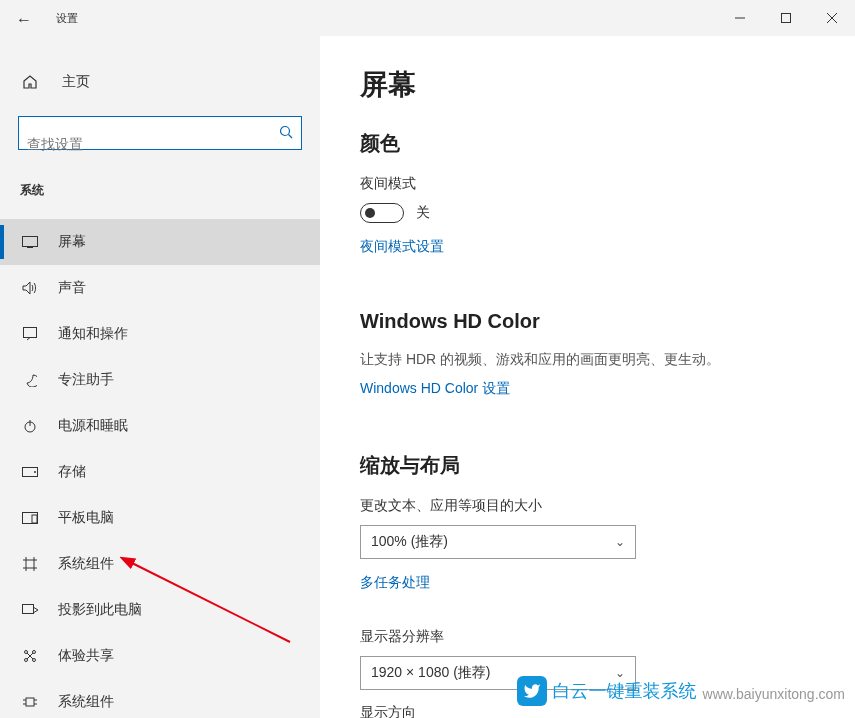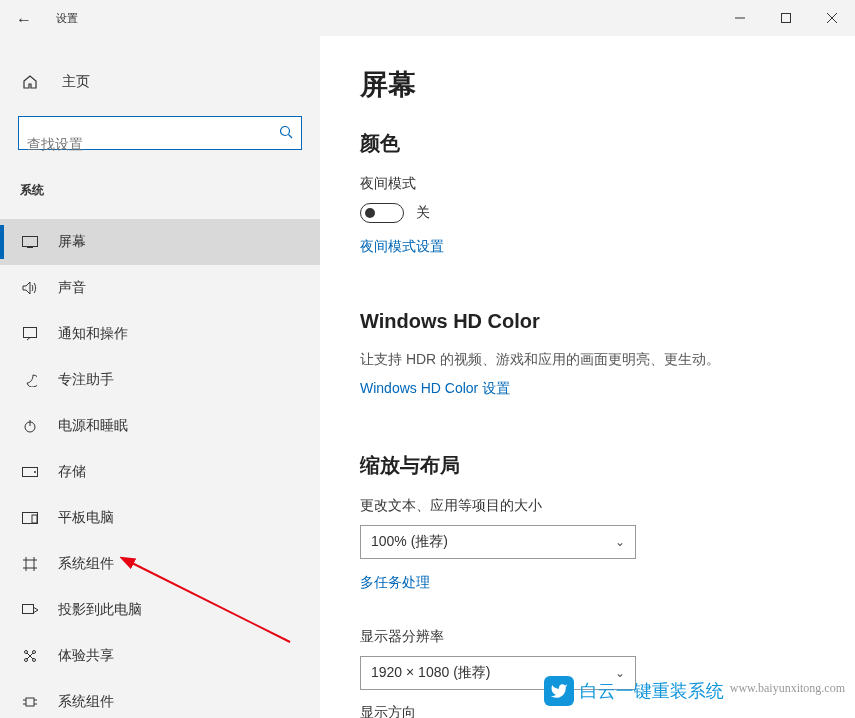"www.baiyunxitong.com" .watermark .sub { font-family: Liberation Serif, serif -> none; font-size: 12px -> 14px; margin-bottom: 10px -> 4px }
